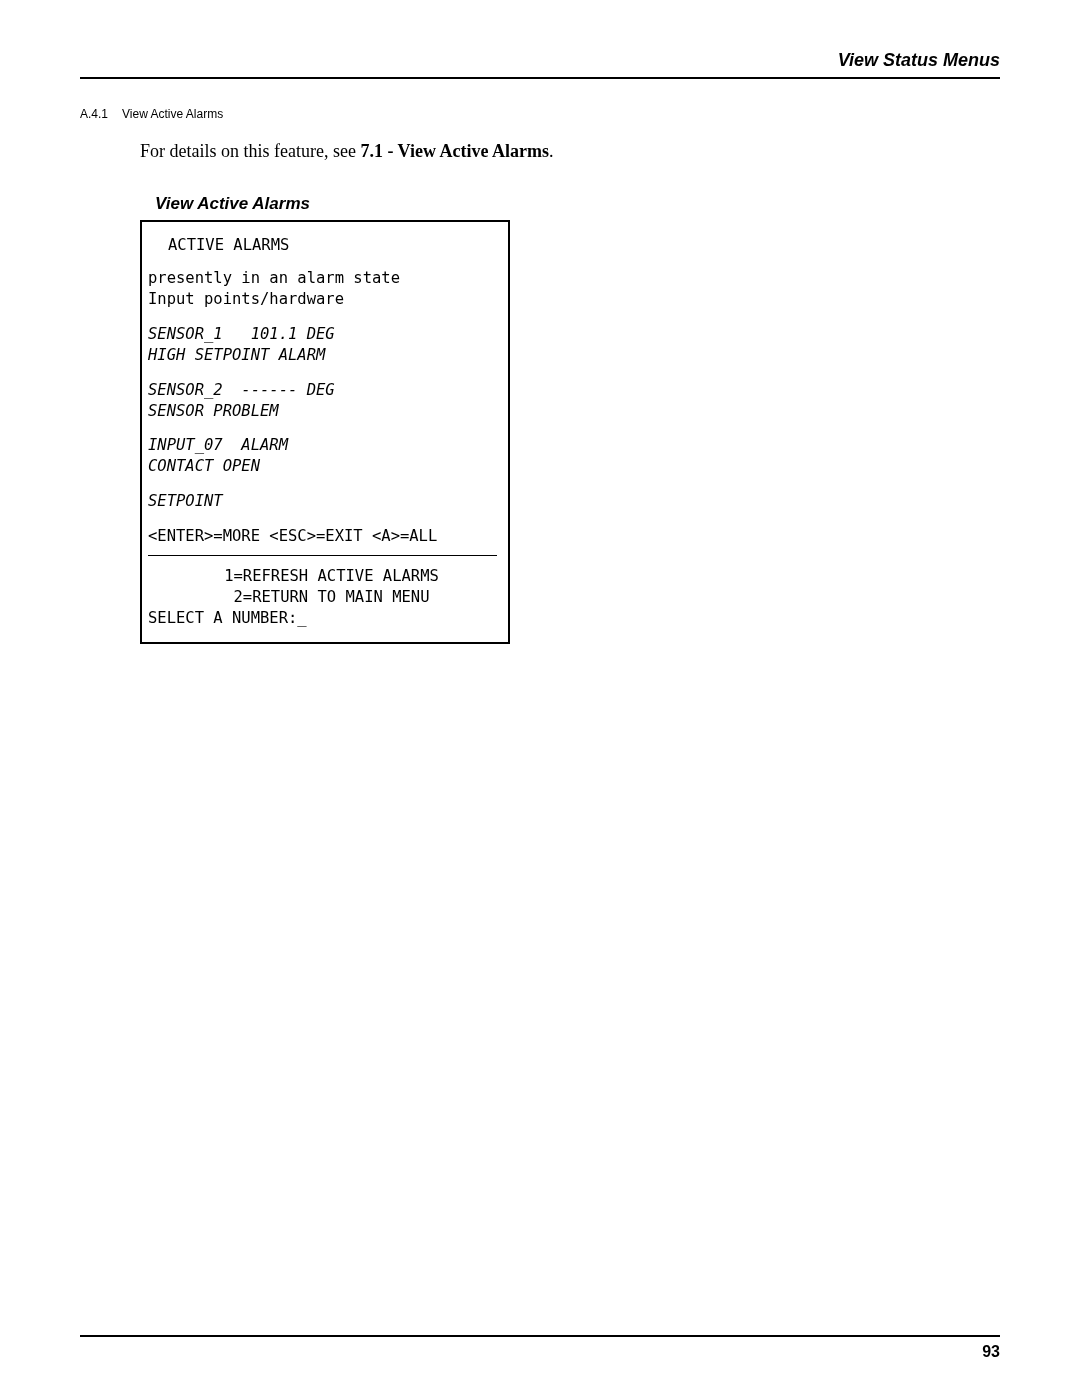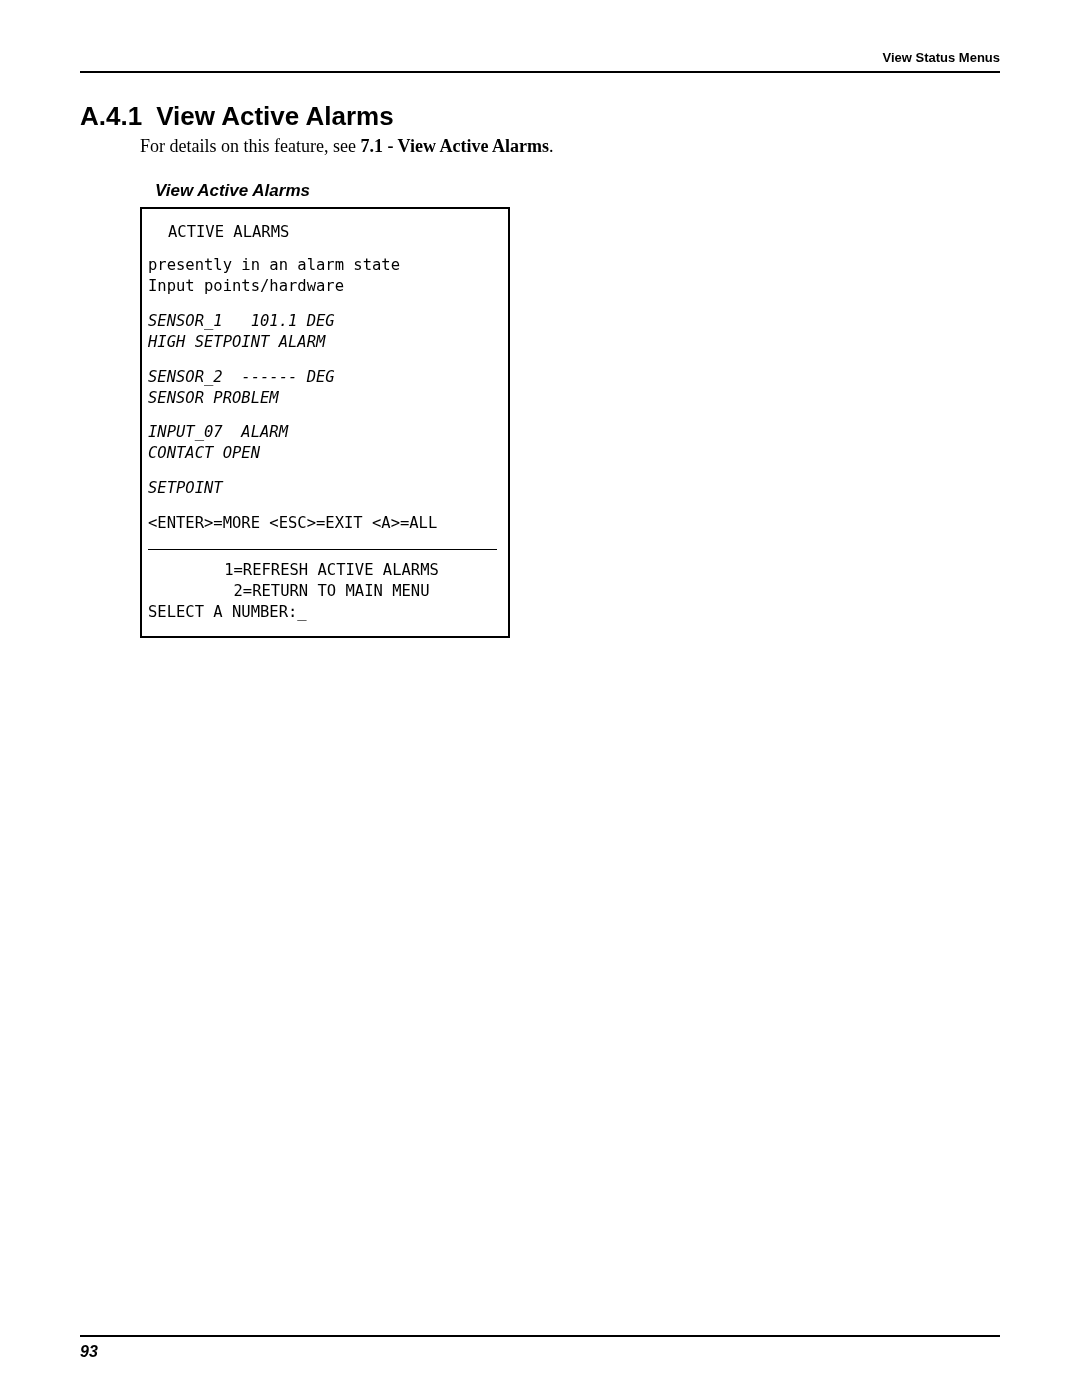"View Status Menus" .running-head { font-size: 13px -> 18px; font-style: none -> italic }
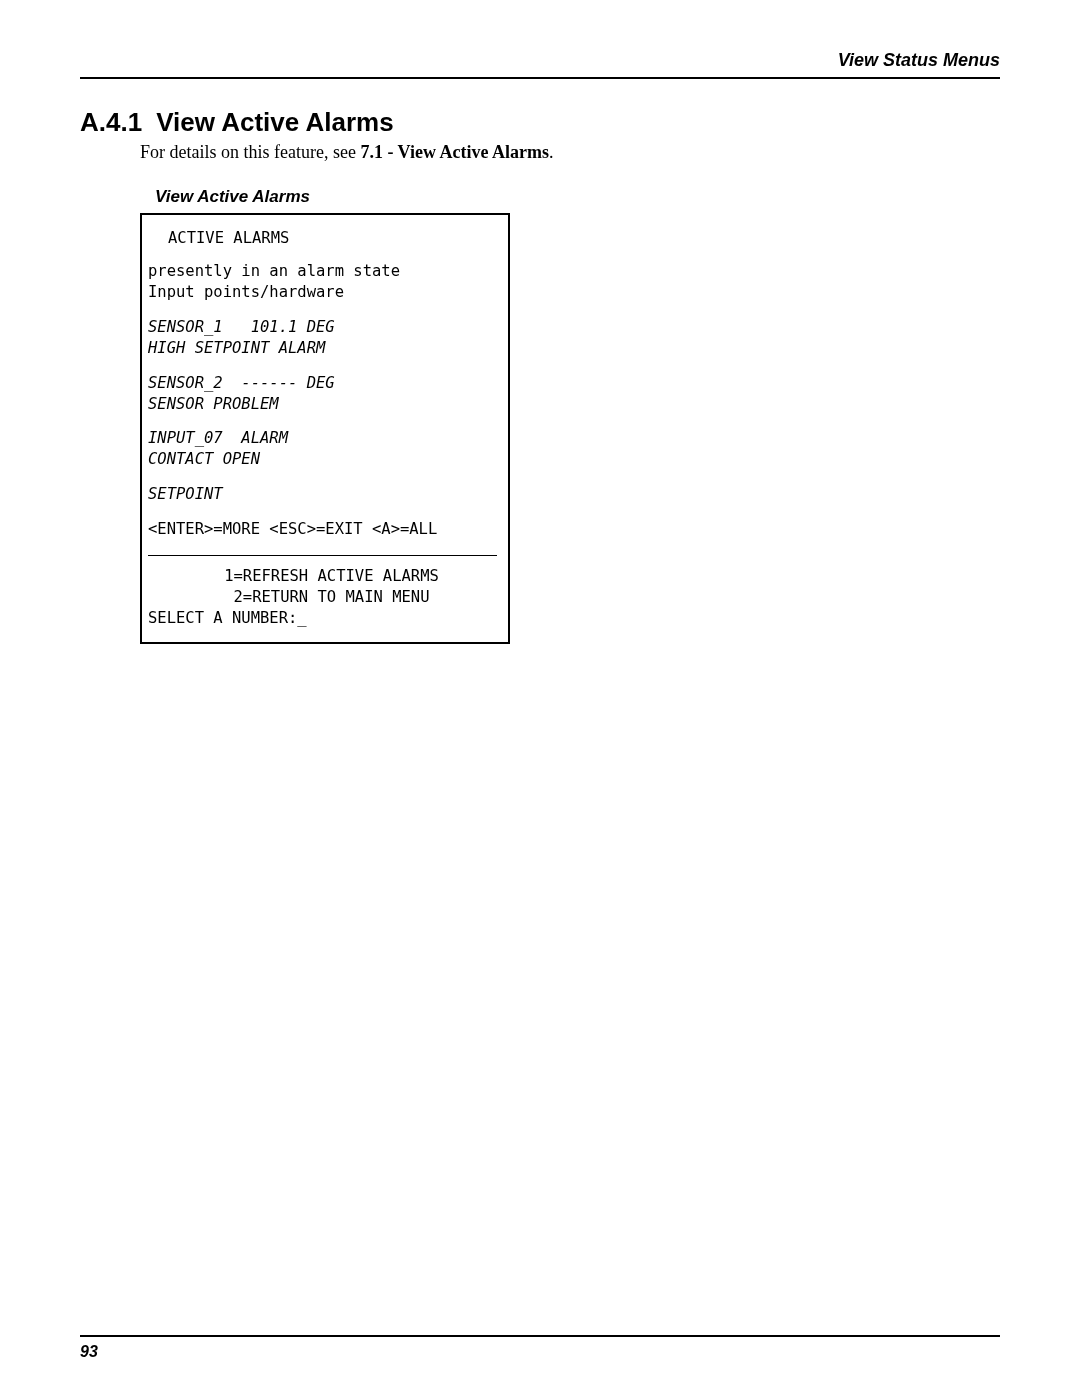"A.4.1 View Active Alarms" .section-heading { font-size: 26px -> 12px; font-weight: bold -> normal; margin: 28px 0 4px 0 -> 28px 0 20px 0 }
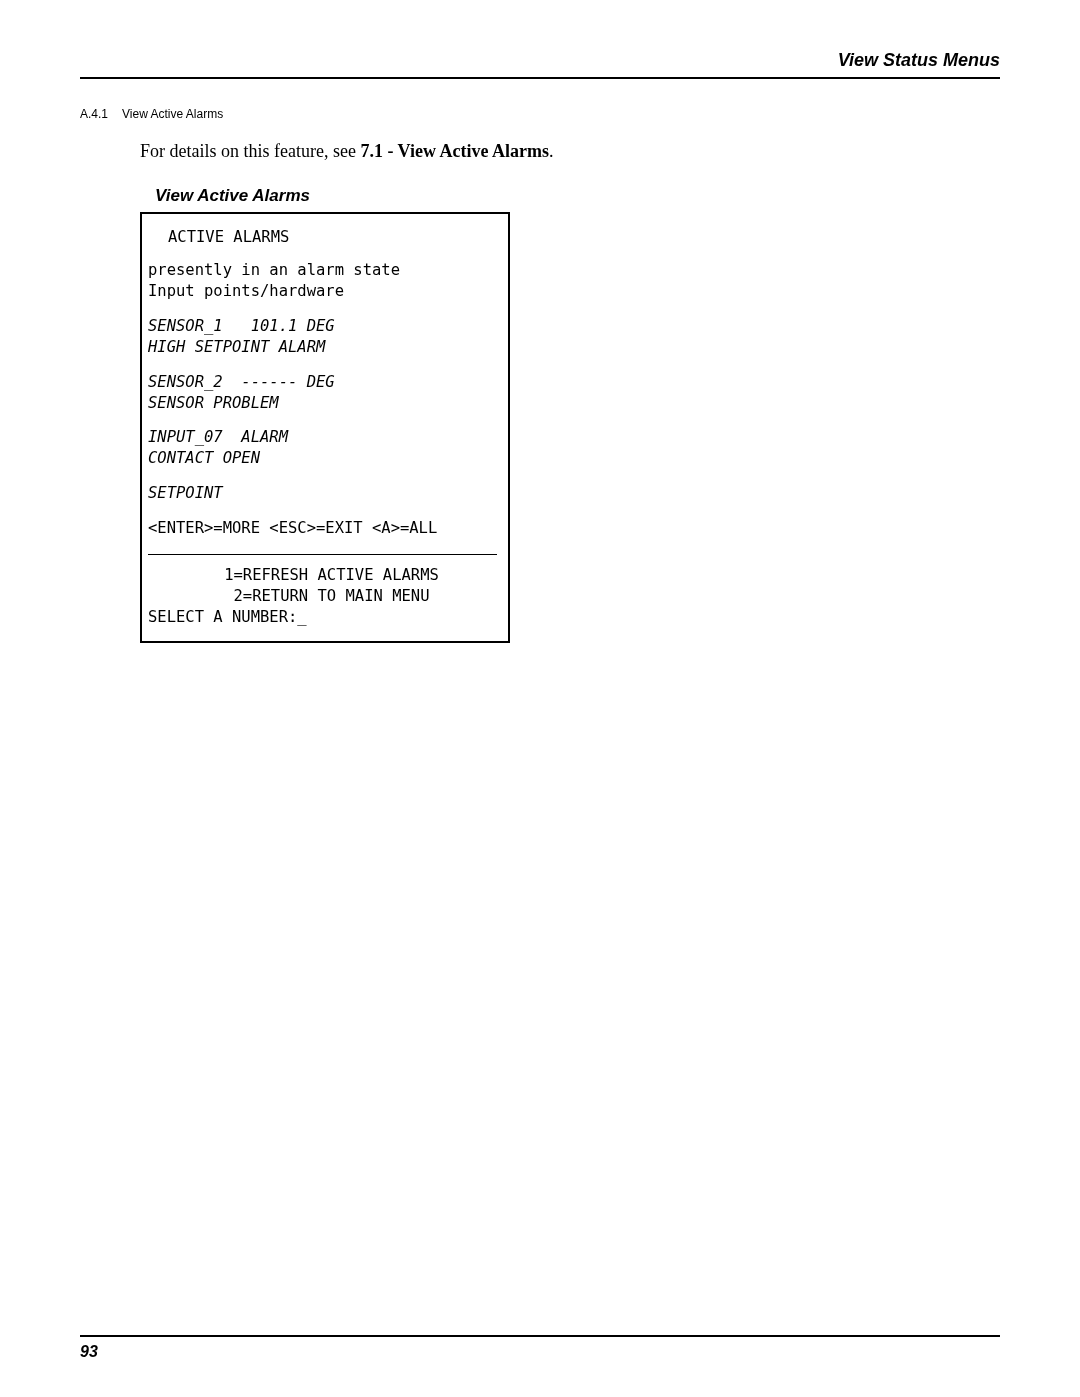"For details on this feature," .body-para { margin: 0 0 24px 60px -> 0 0 32px 60px }
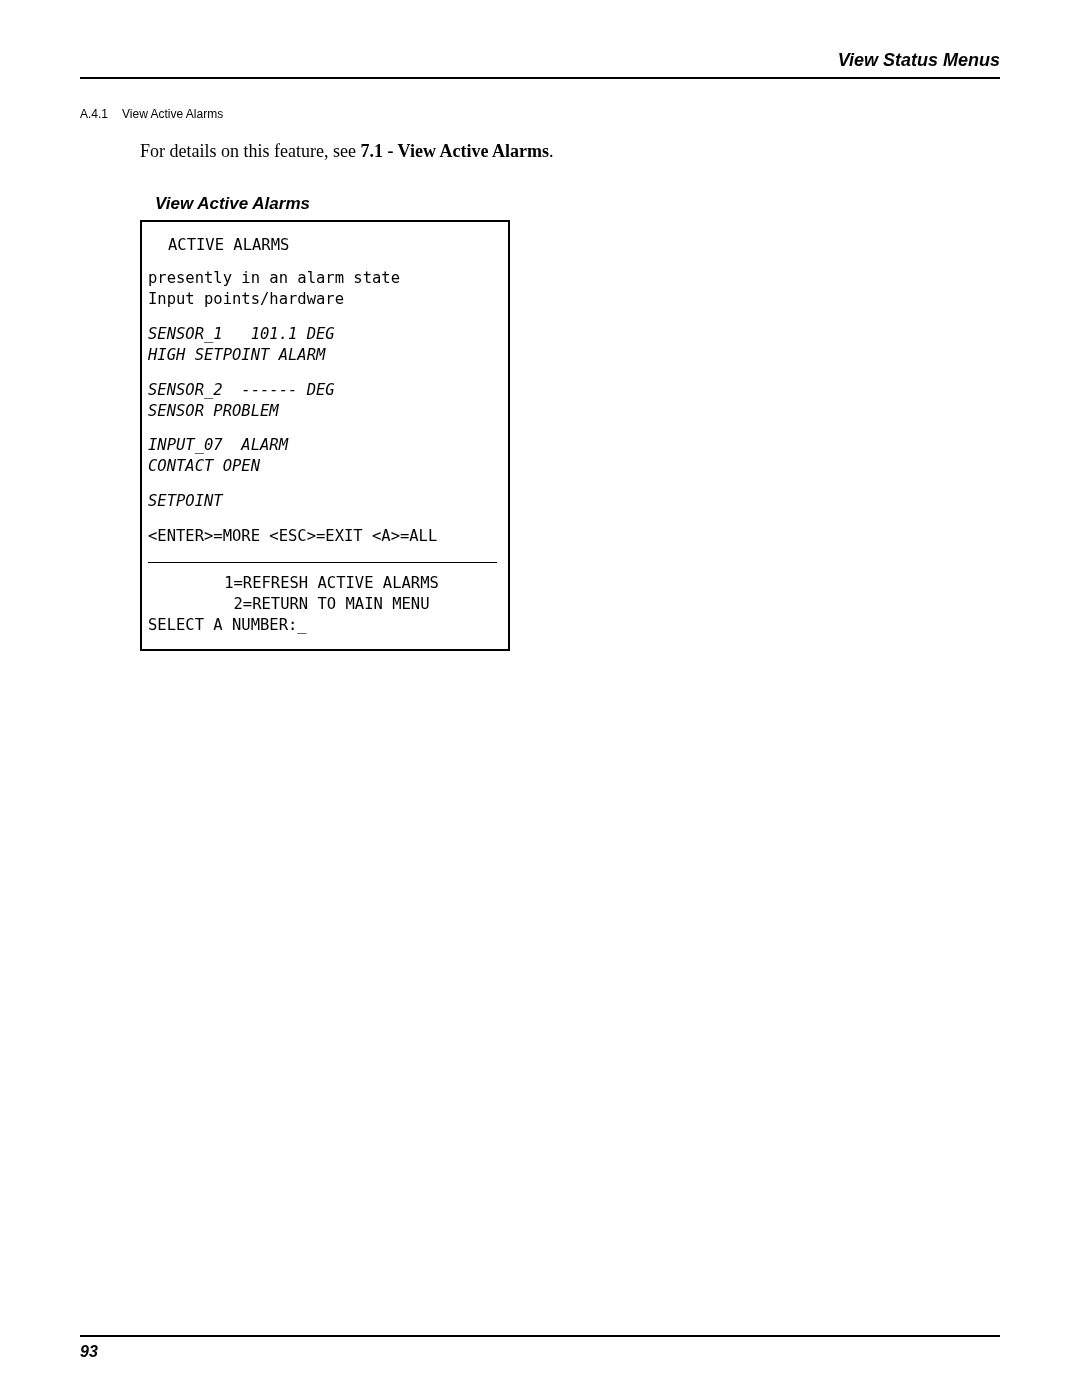"<ENTER>=MORE <ESC>=EXIT <A>=ALL" .term-panel .nav-hint { margin-bottom: 15px -> 8px }
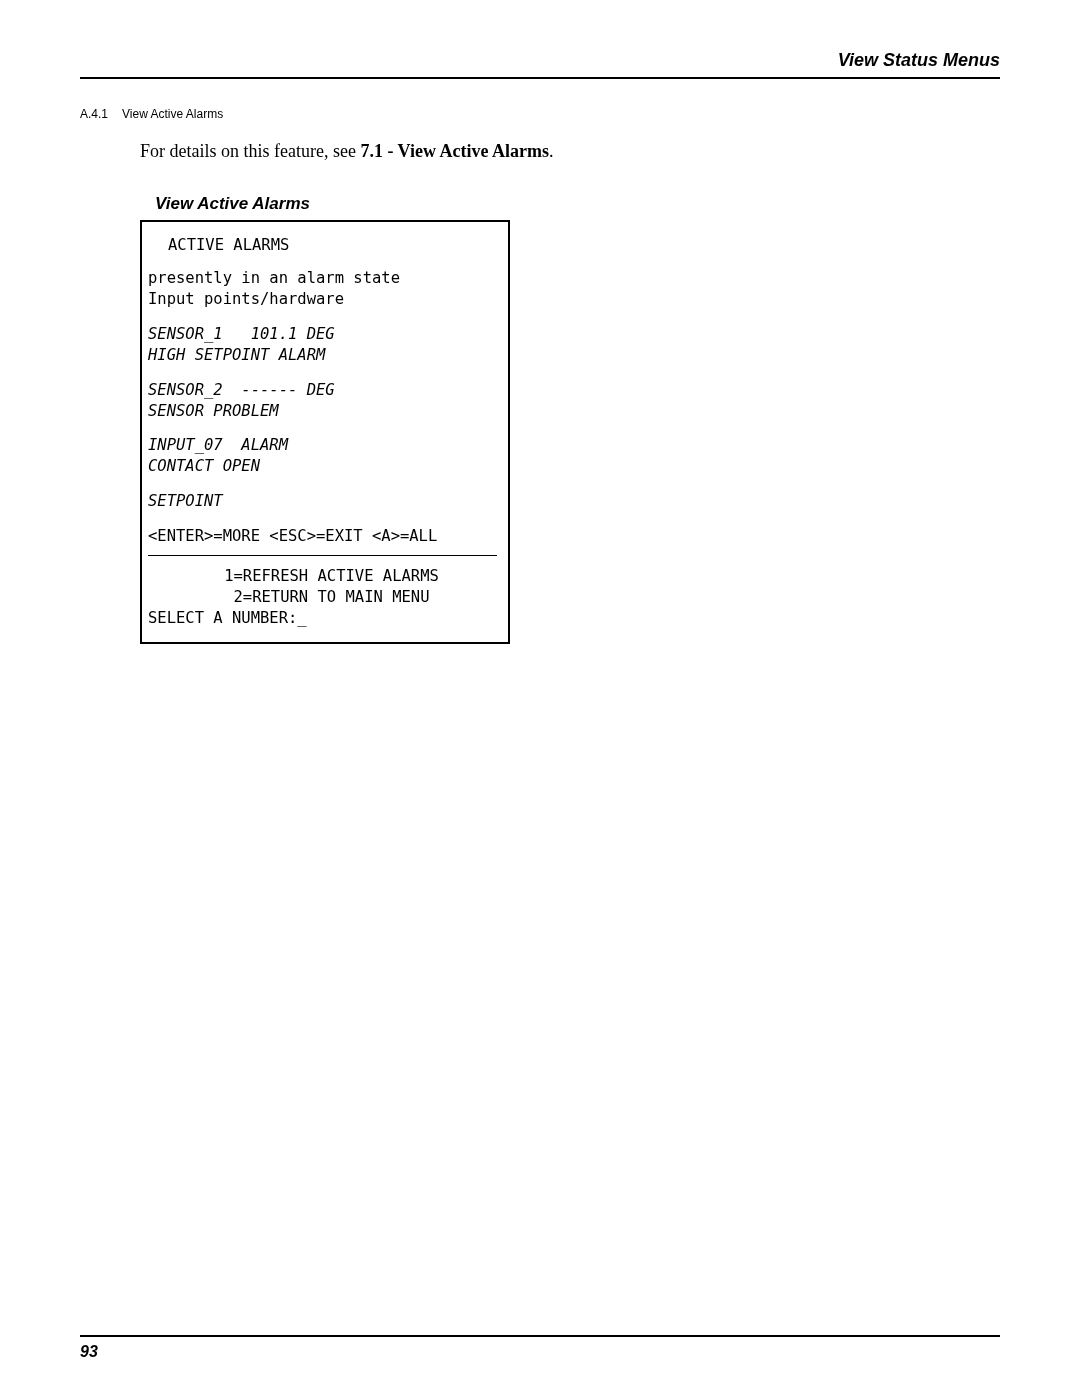"93" .page-number { font-style: italic -> none; text-align: left -> right }
